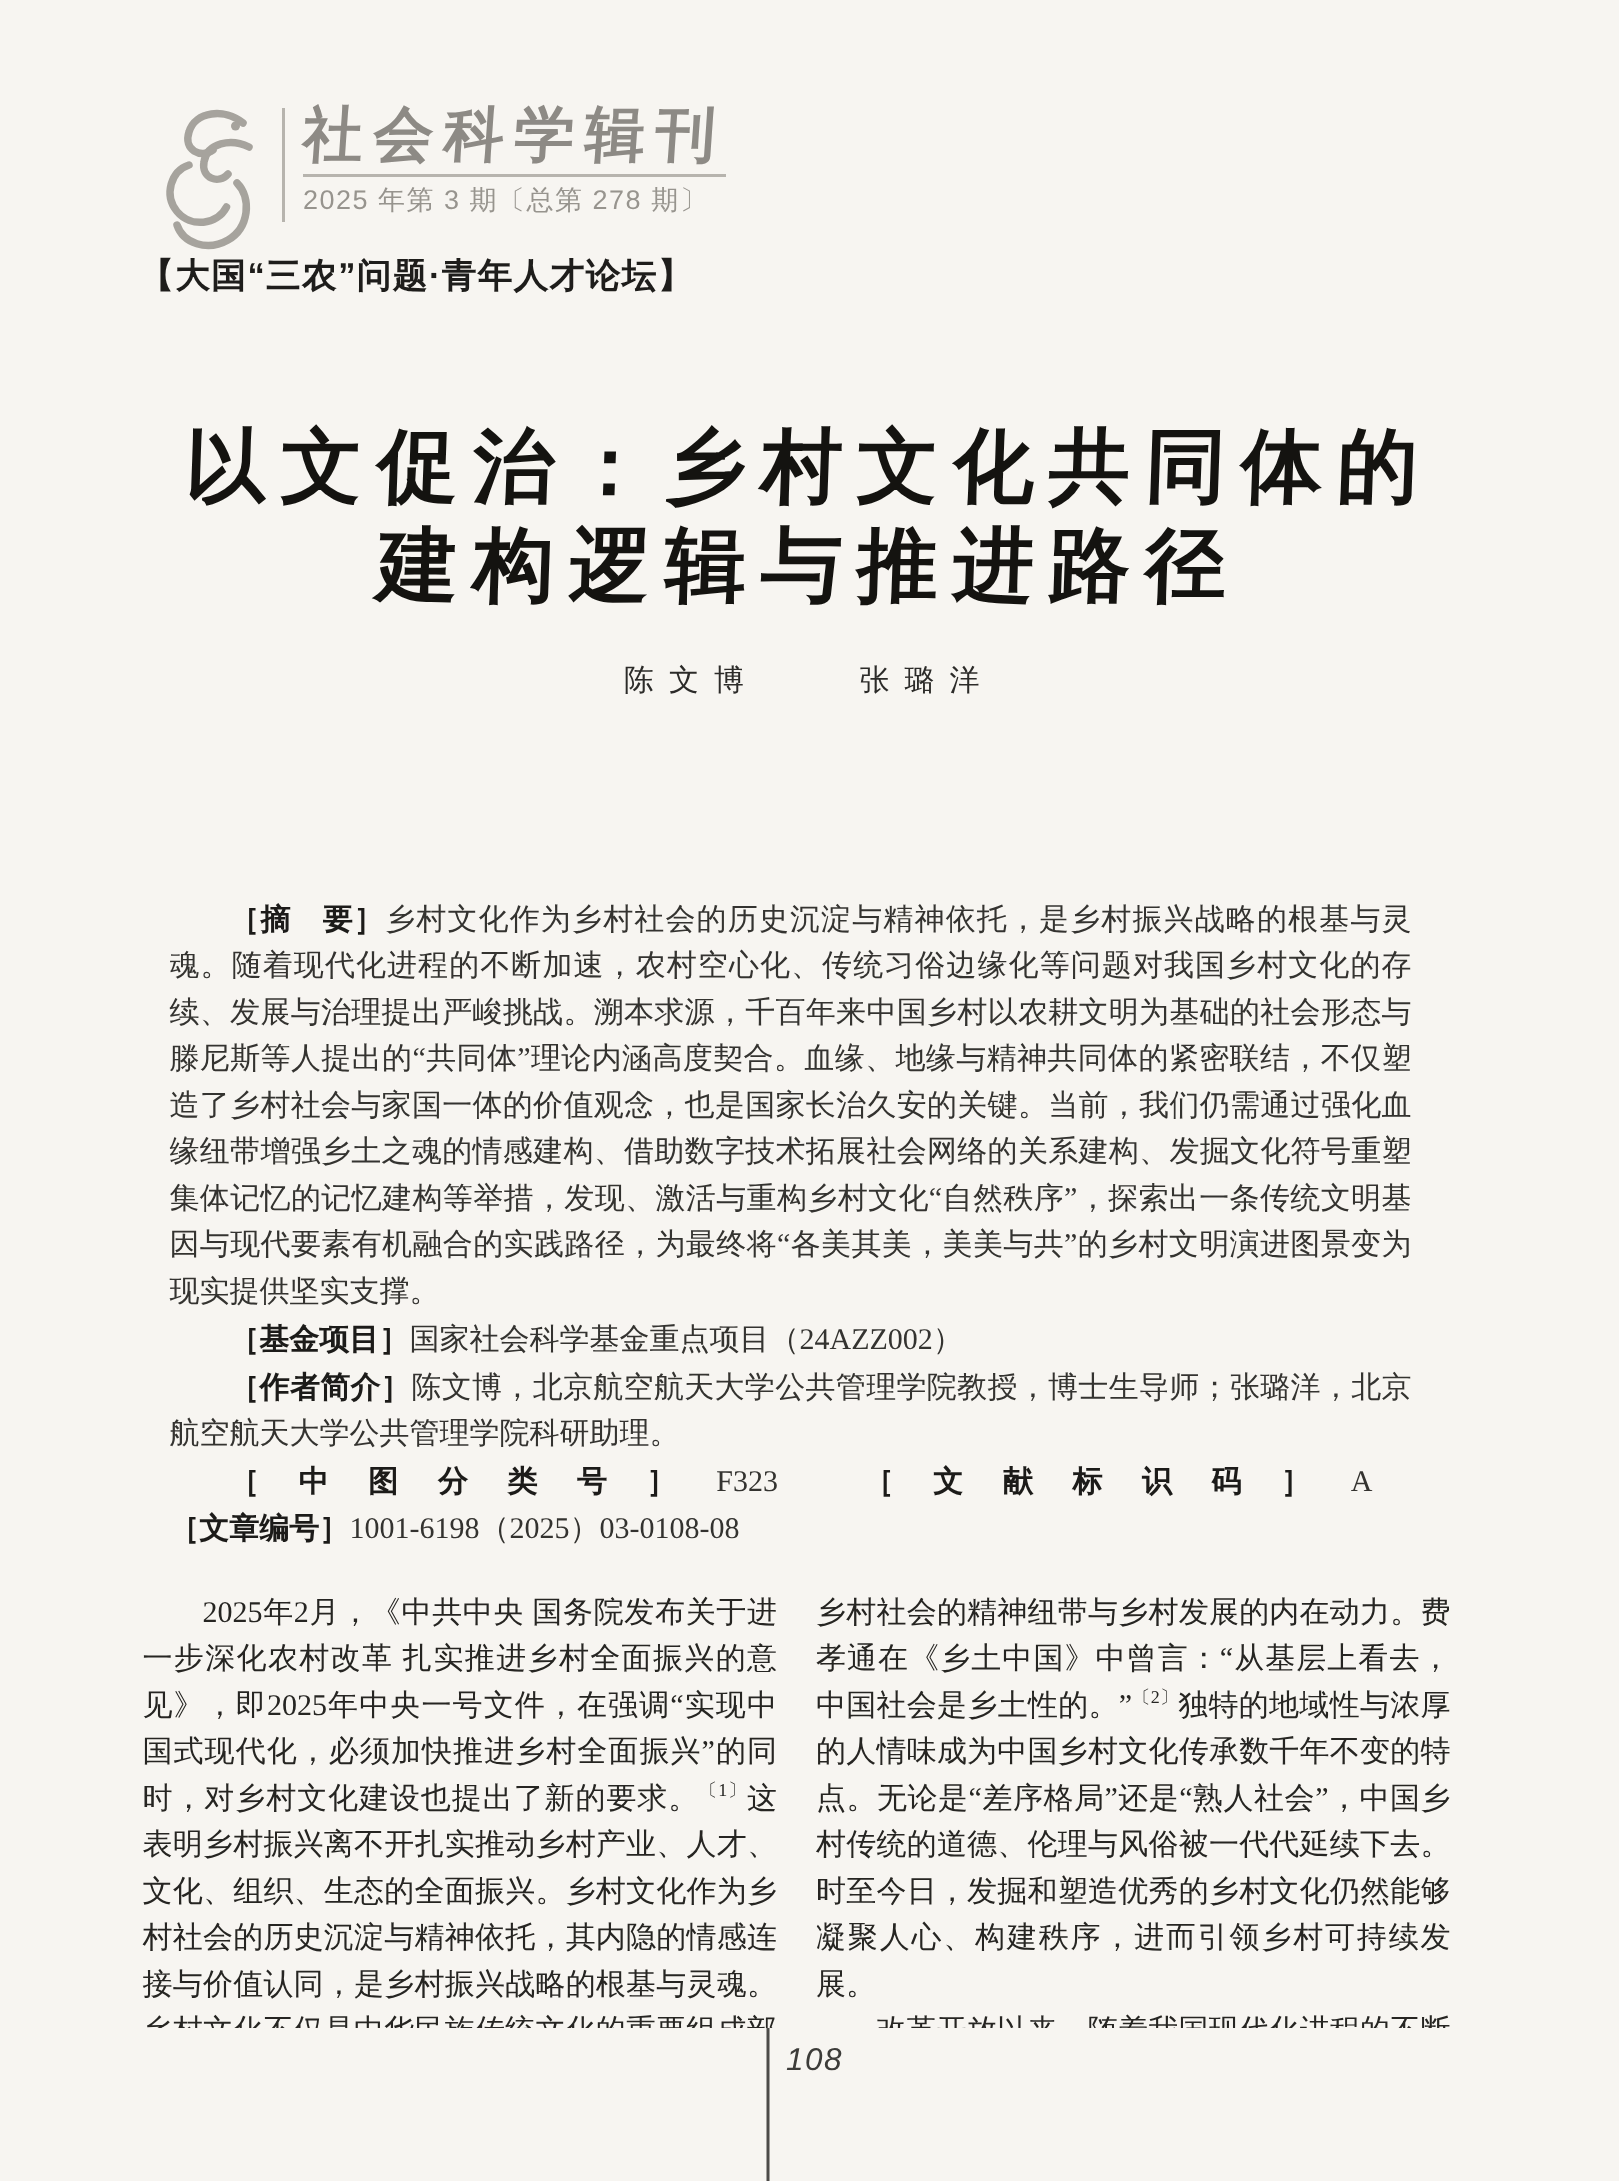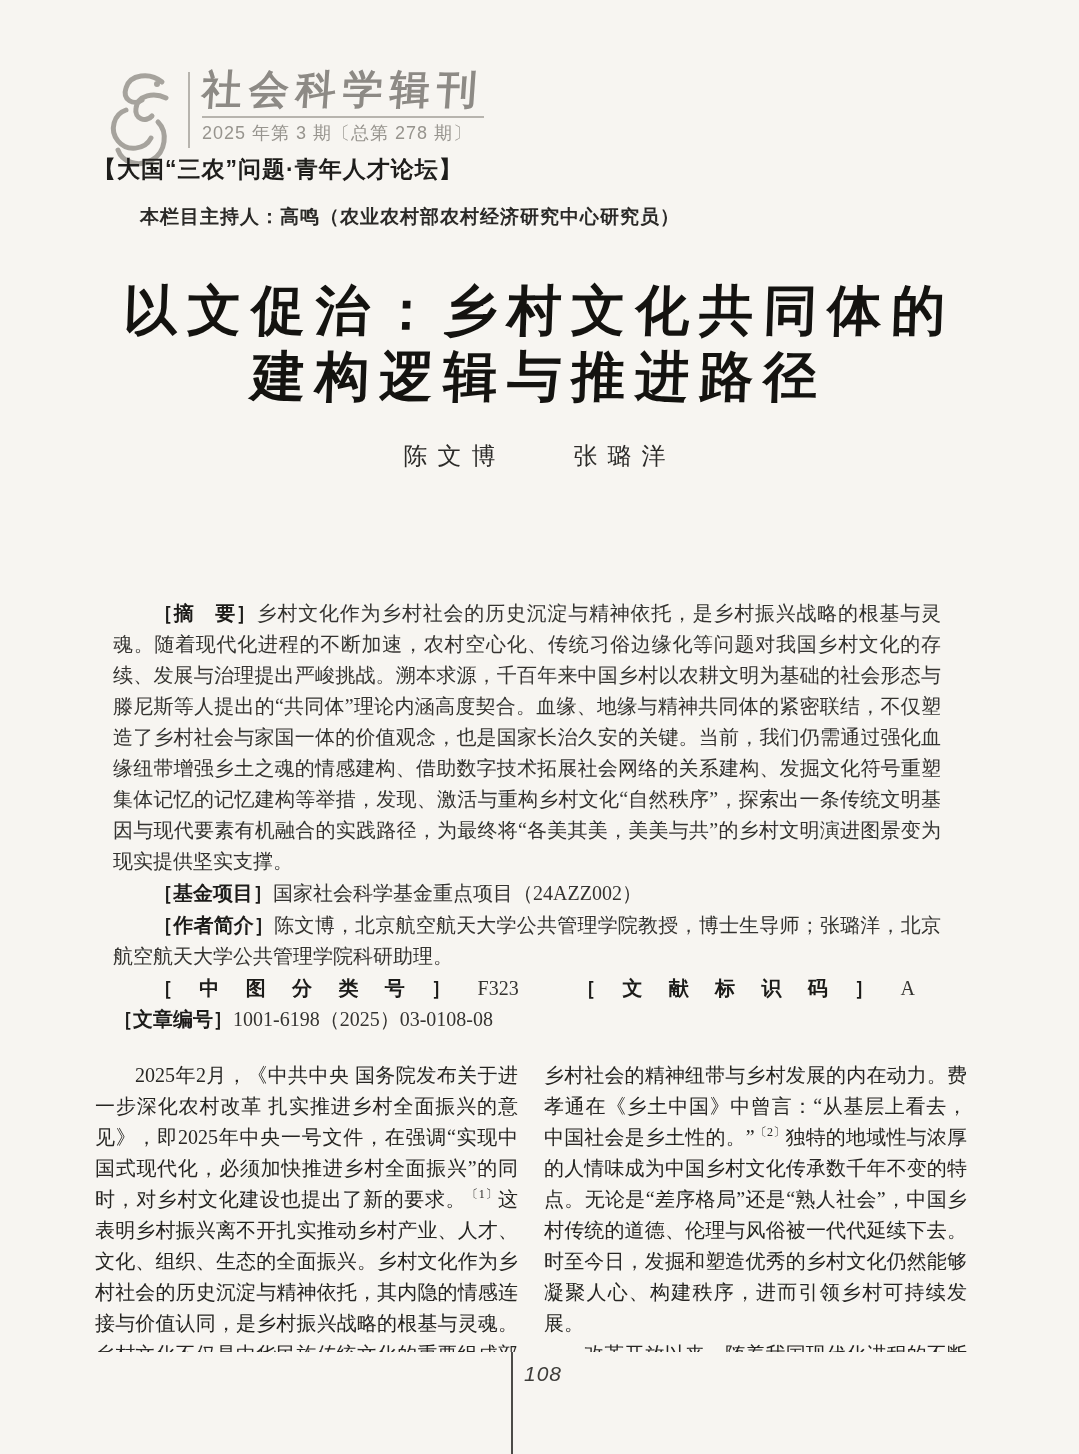"【大国“三农”问题·青年人才论坛】" .section-header { top: 154px -> 168px }
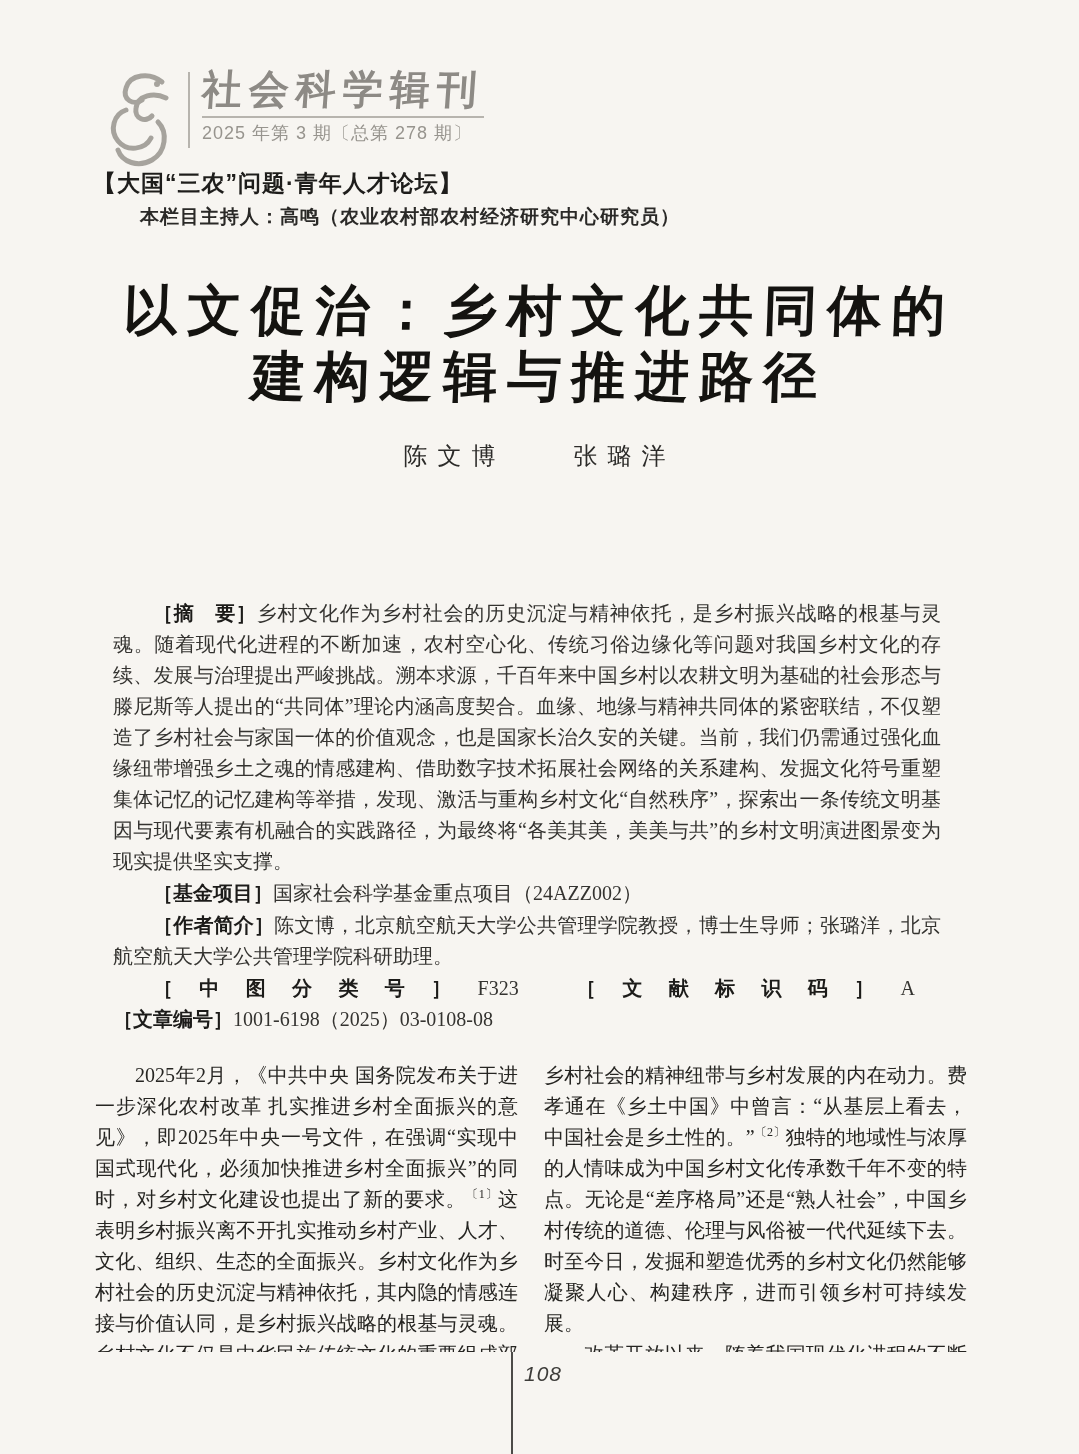"本栏目主持人：高鸣（农业农村部农村经济研究中心研究员）" div.host-line { html: <div>本栏目主持人：高鸣（农业农村部农村经济研究中心研究员）</div> -> none }
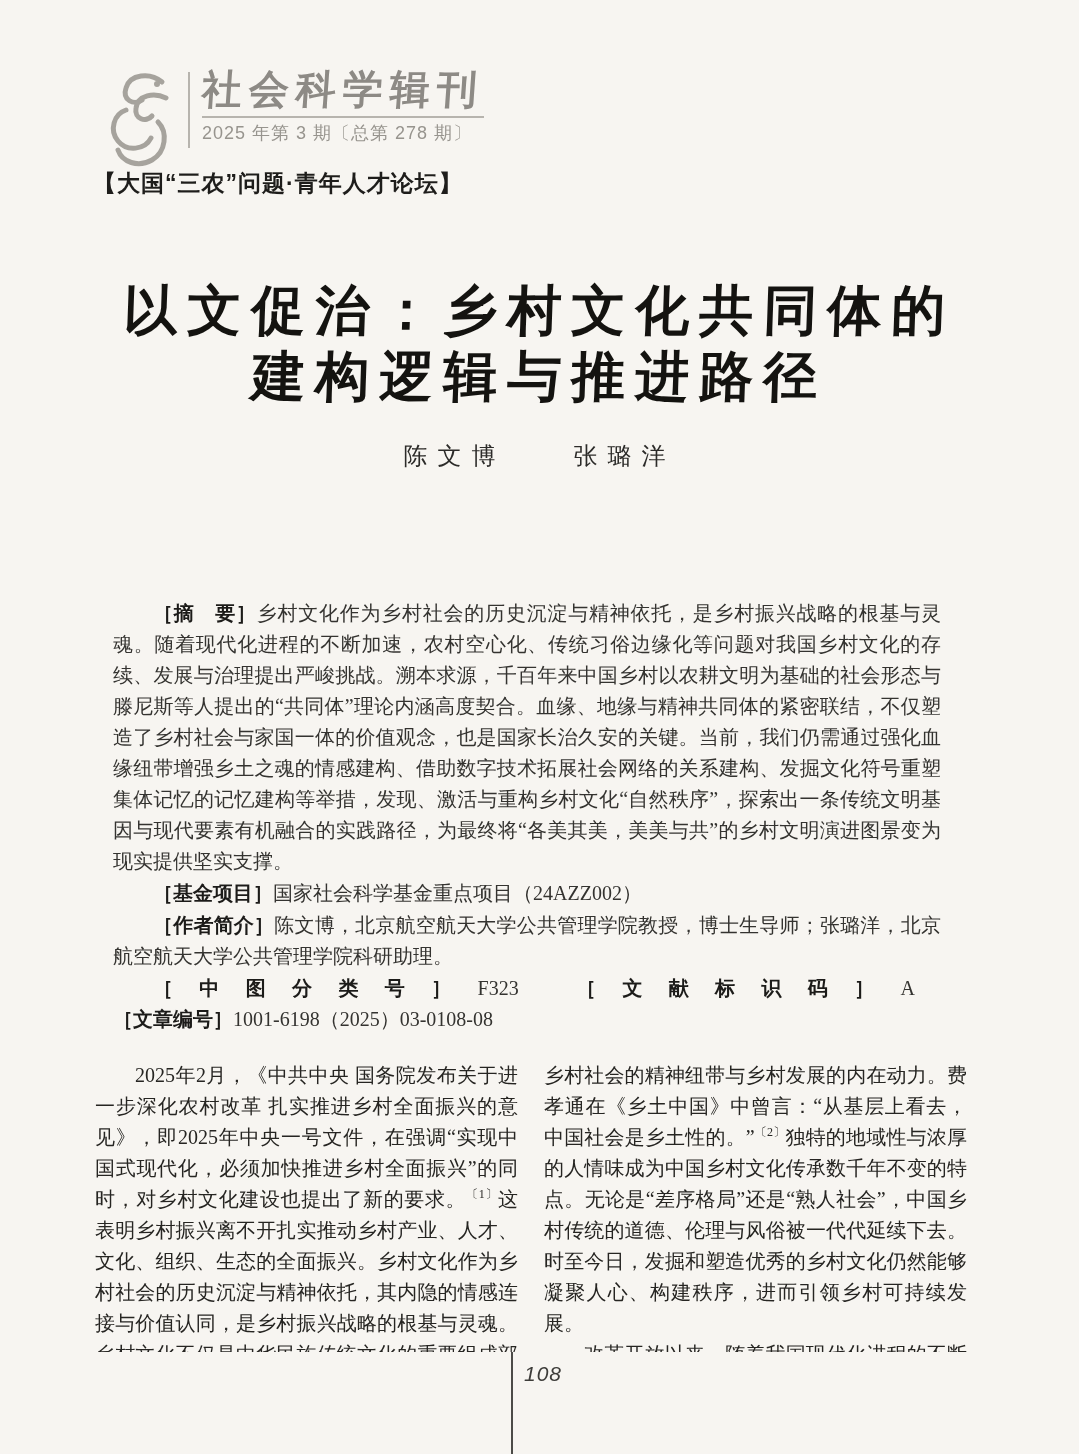"陈文博 张璐洋" .authors { font-size: 24px -> 20px }
